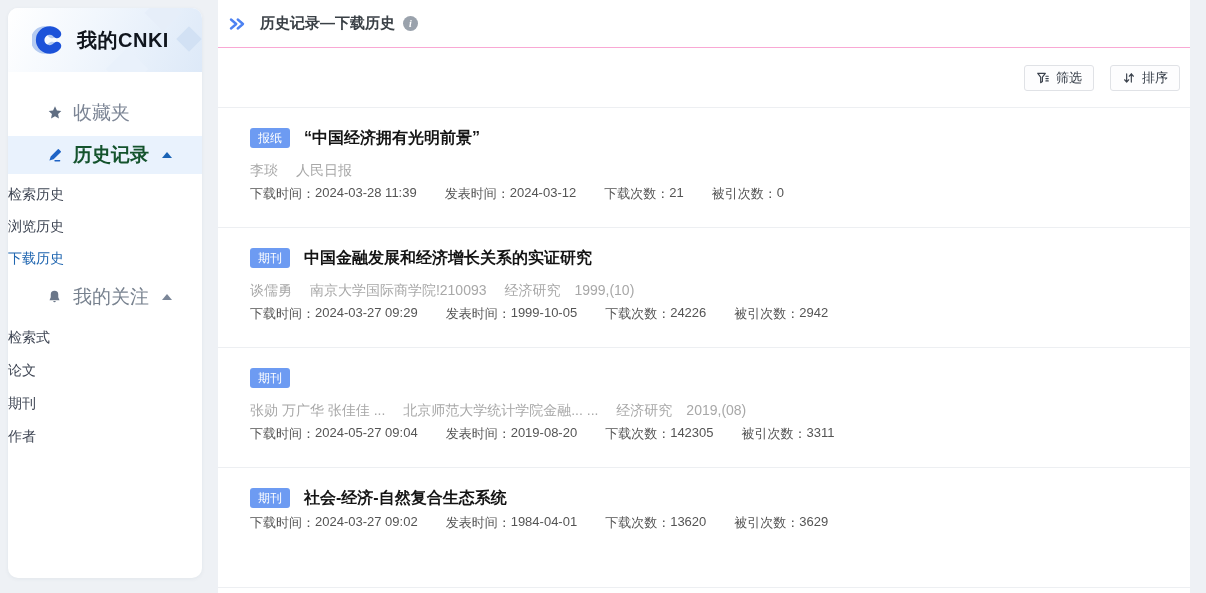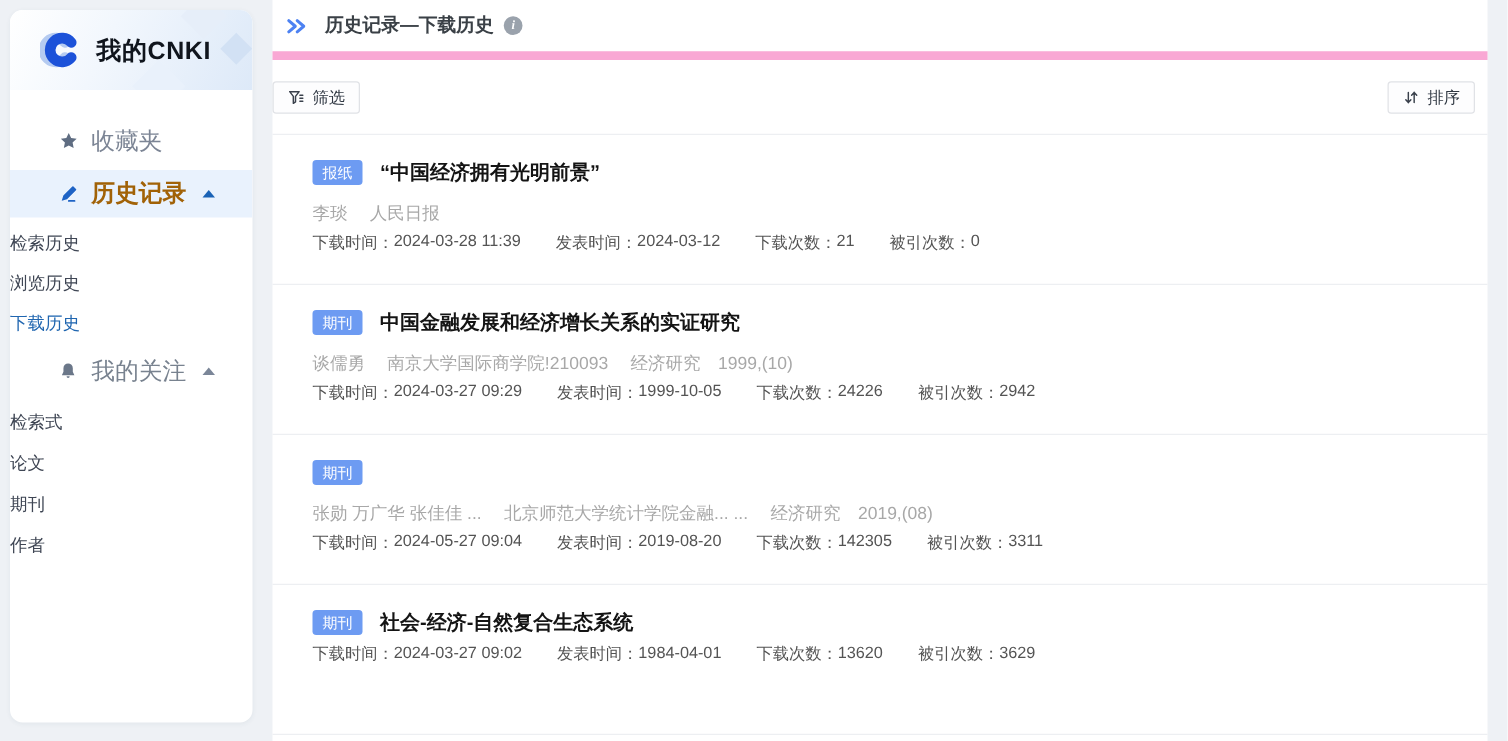"历史记录—下载历史" .content-header { border-bottom: 7px solid #f9a8d4 -> 1px solid #f9a8d4 }
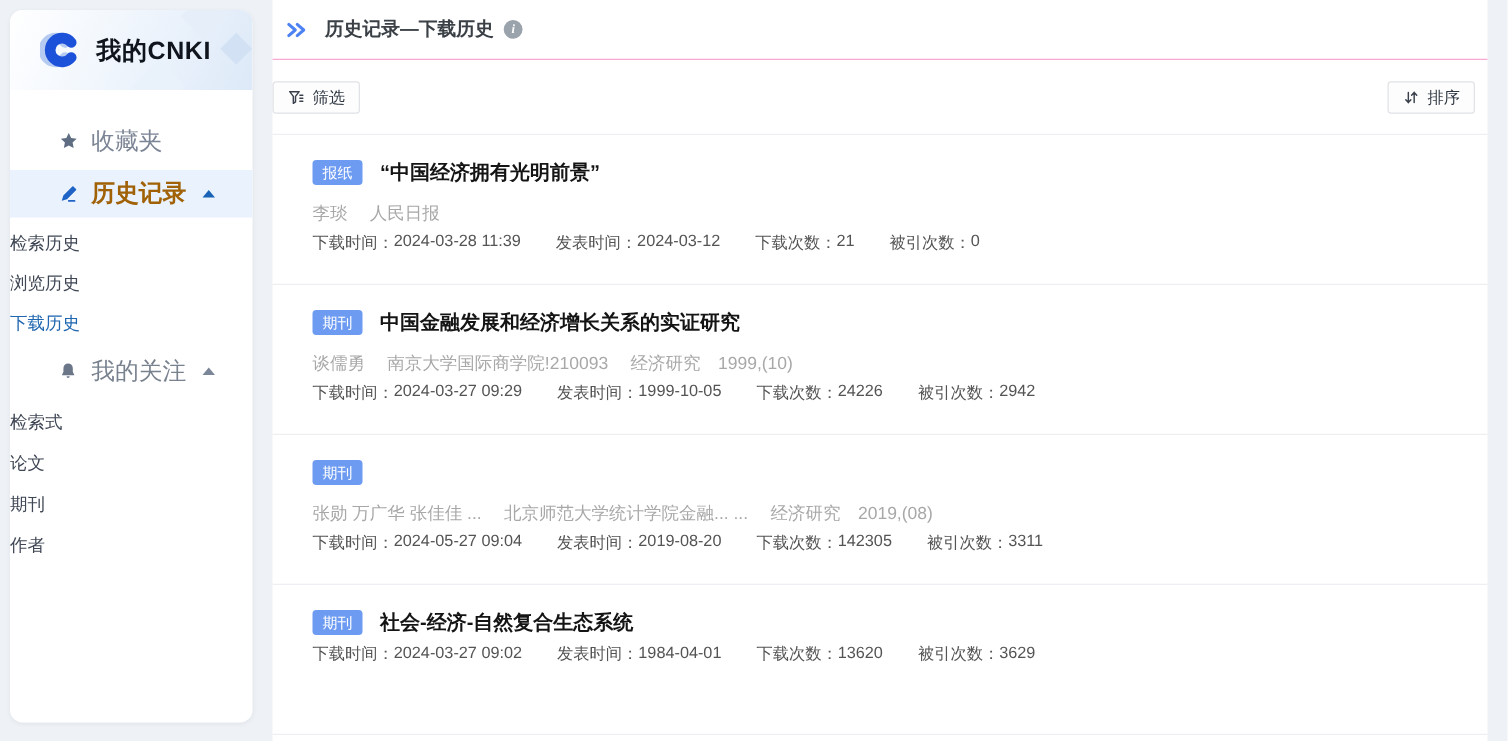"筛选" .toolbar { justify-content: space-between -> flex-end }
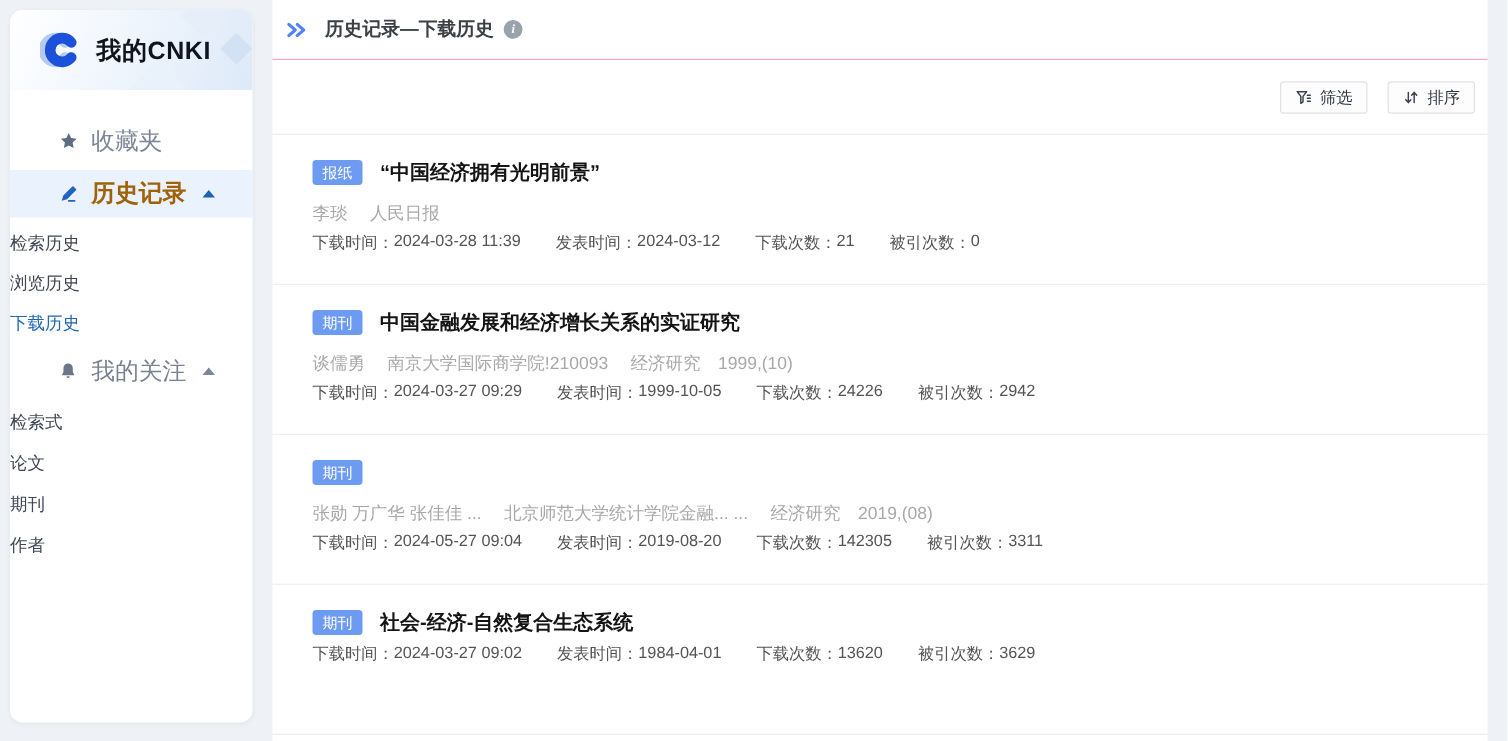"历史记录" .nav-item.active { color: #a16207 -> #14532d }
